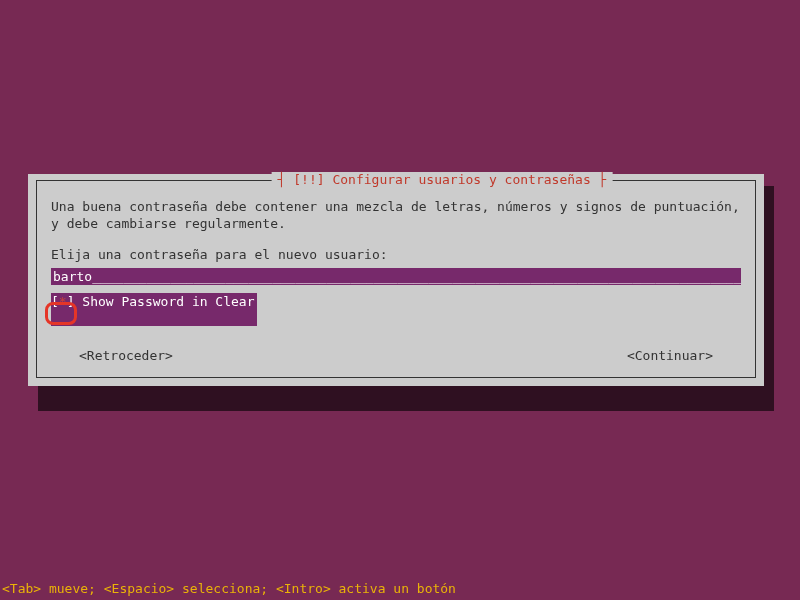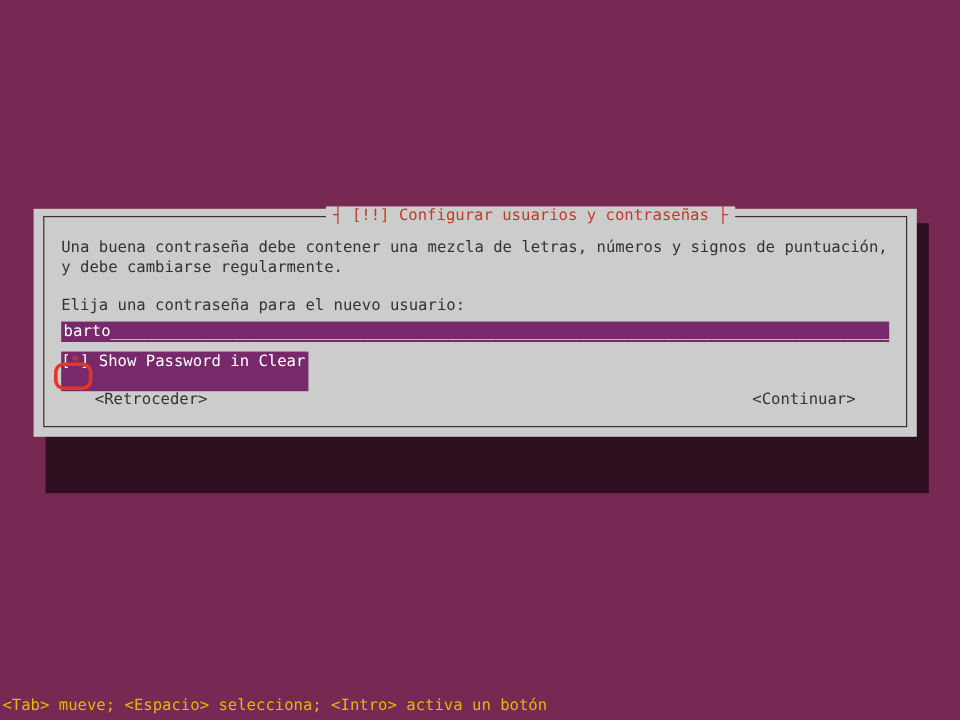"<Retroceder>" .button-row { margin-top: none -> 22px }
